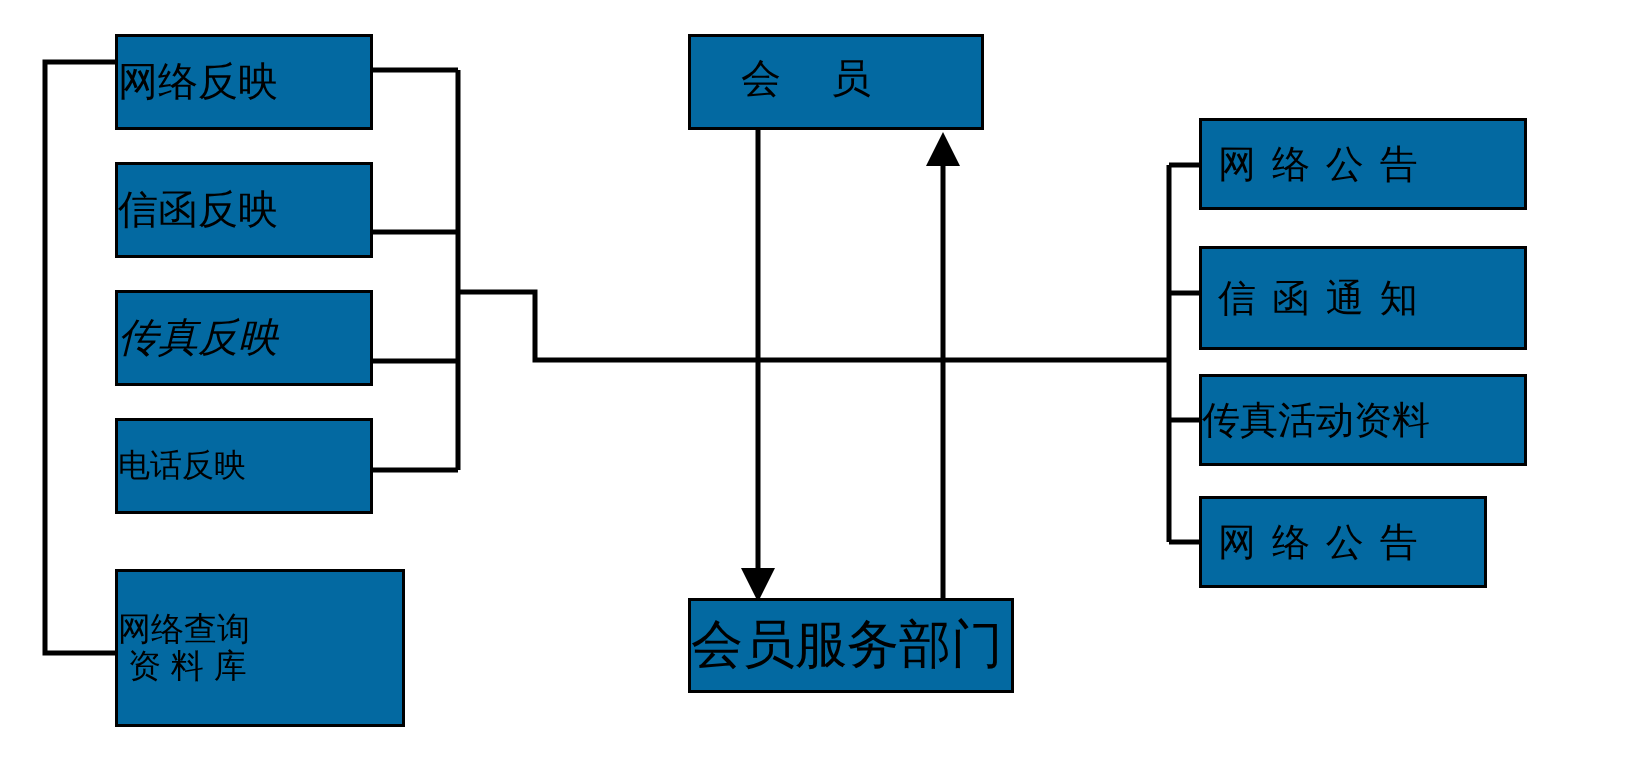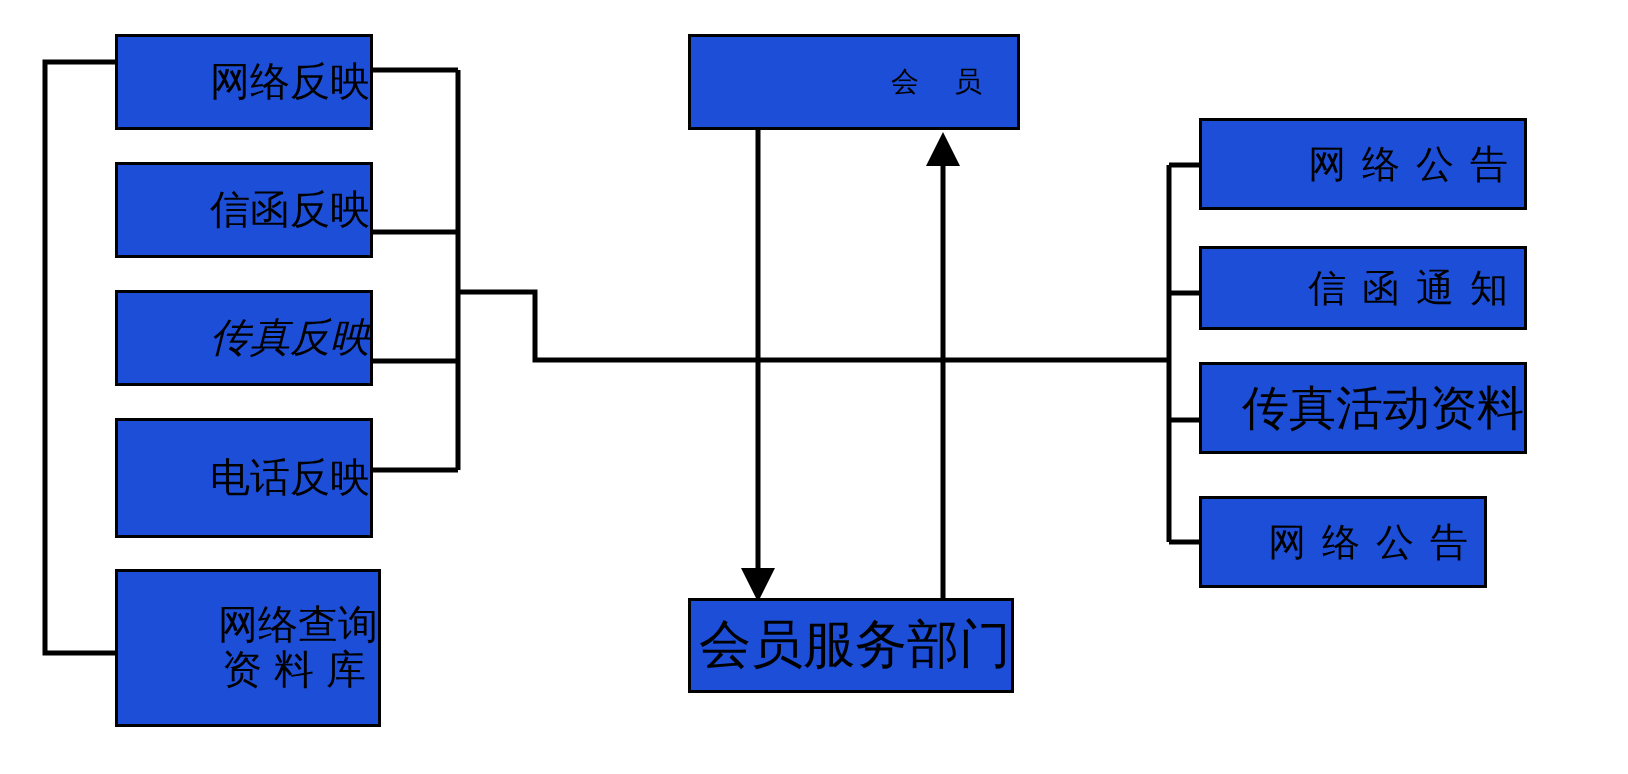"网络反映" .node { align-items: flex-end -> flex-start; background: #1d4ed8 -> #0369a1 }
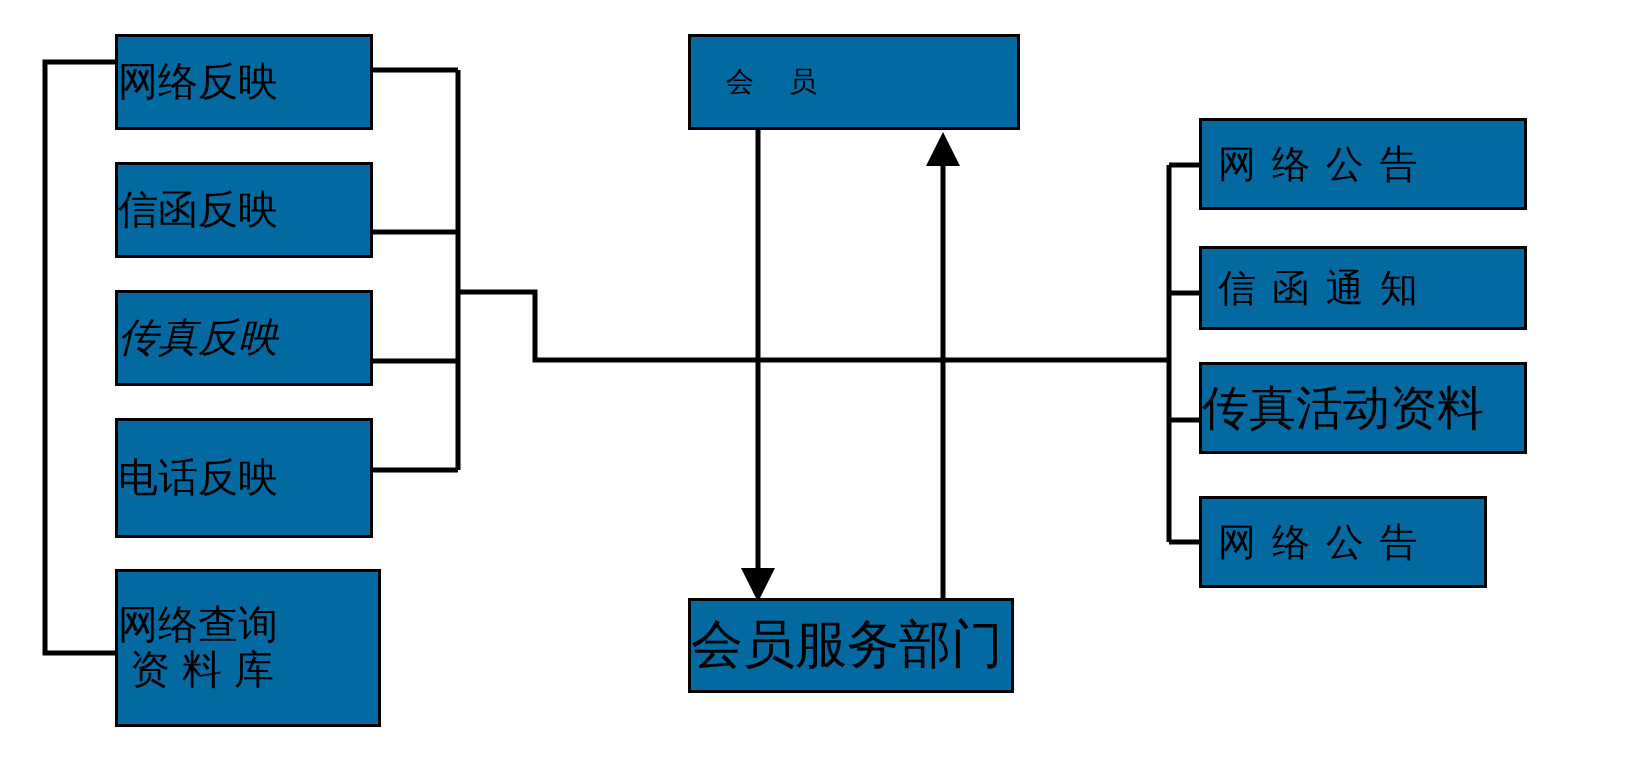"会员" #node-huiyuan { font-family: none -> Liberation Mono, monospace; font-size: 28px -> 40px; width: 332px -> 296px }
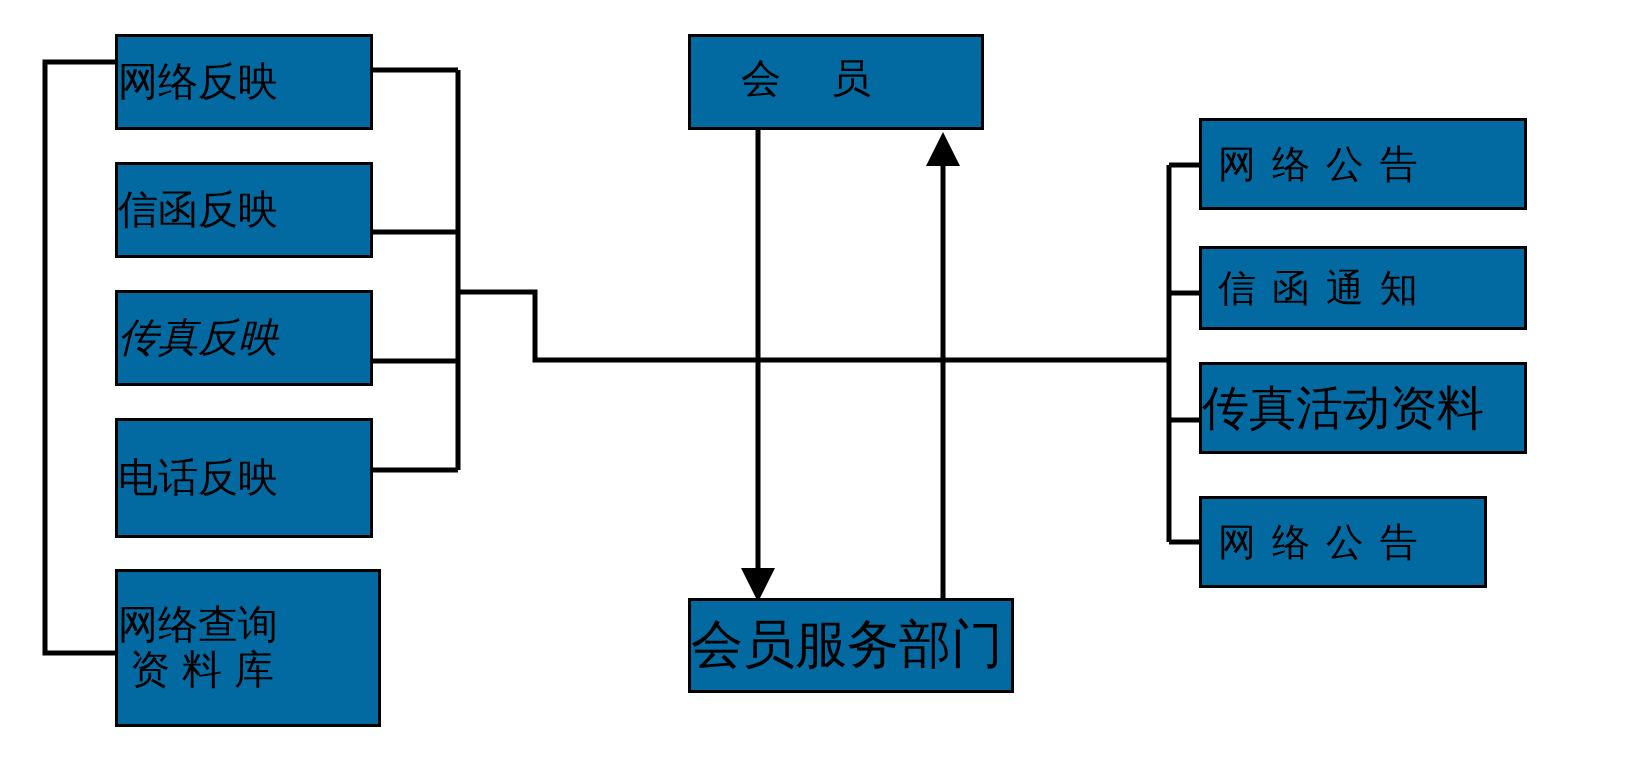"信函通知" #node-xinhan-tongzhi { height: 84px -> 104px }
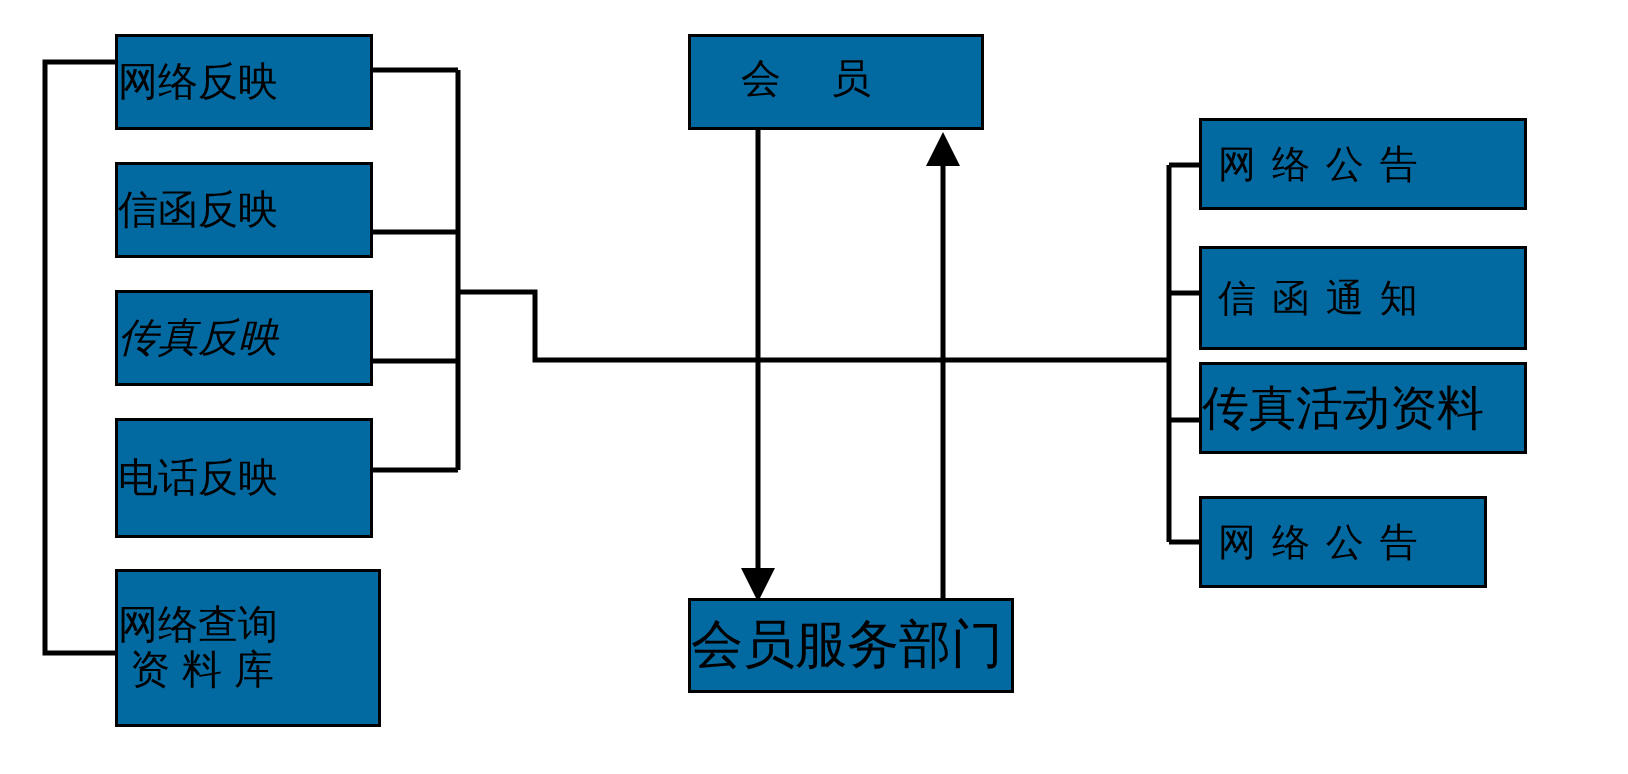"传真活动资料" #node-chuanzhen-huodong { font-size: 47px -> 38px; top: 362px -> 374px }
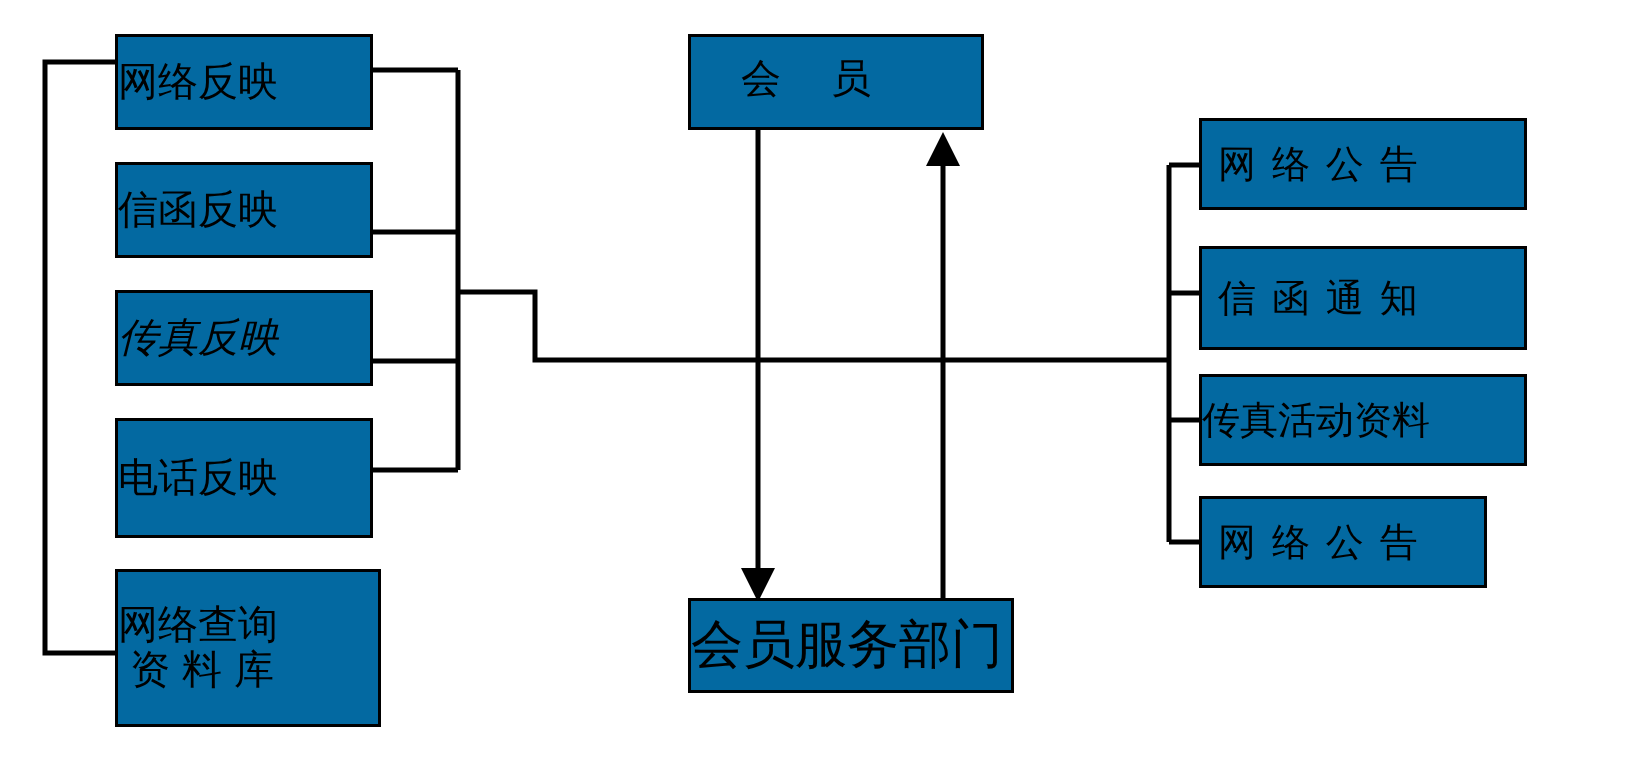"电话反映" #node-dianhua-fanying { font-size: 40px -> 32px; height: 120px -> 96px }
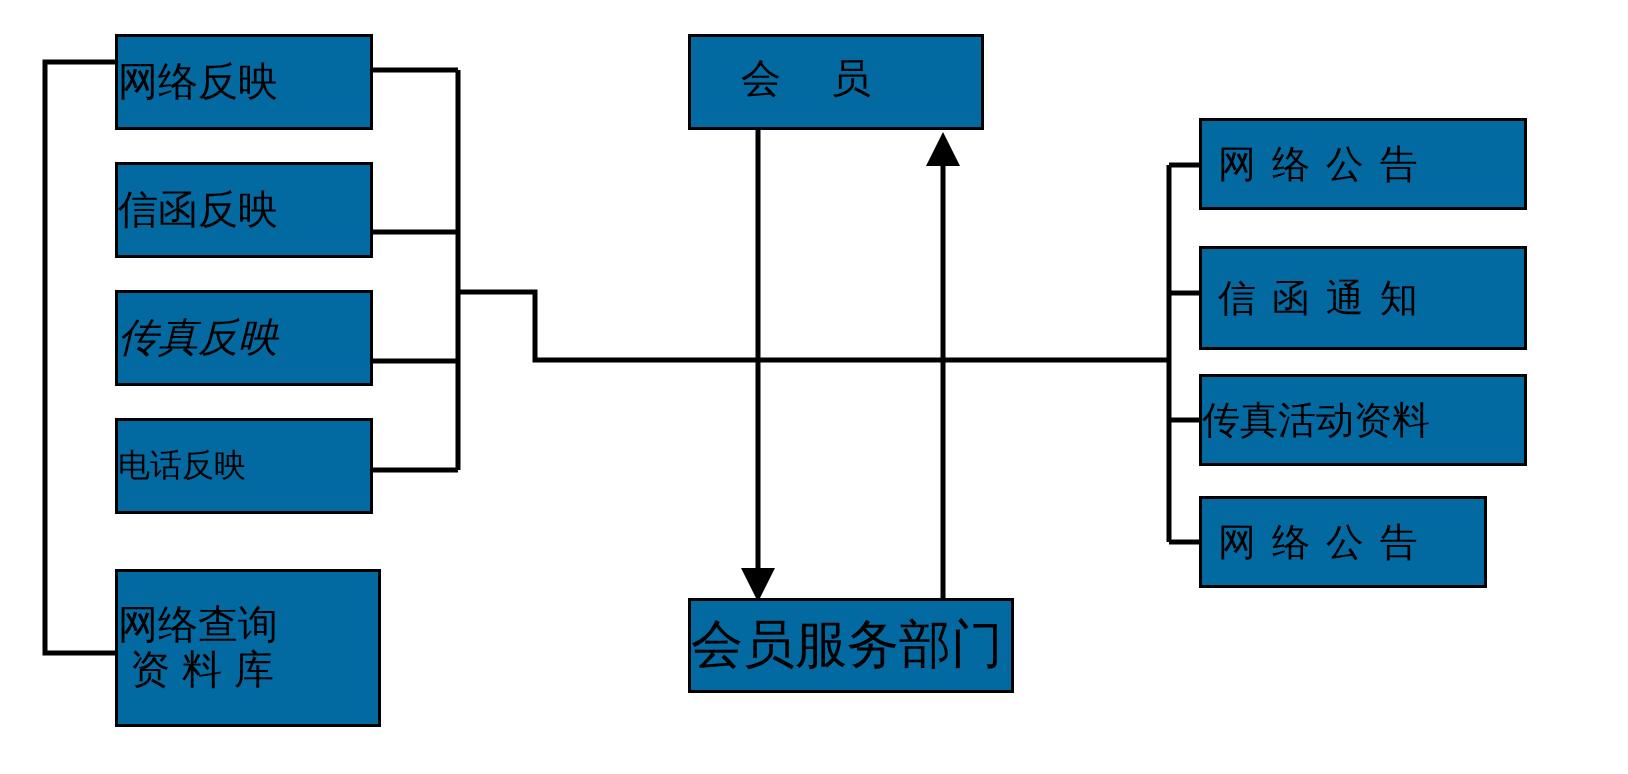"网络查询" #node-wangluo-chaxun { font-size: 40px -> 33px; width: 266px -> 290px }
